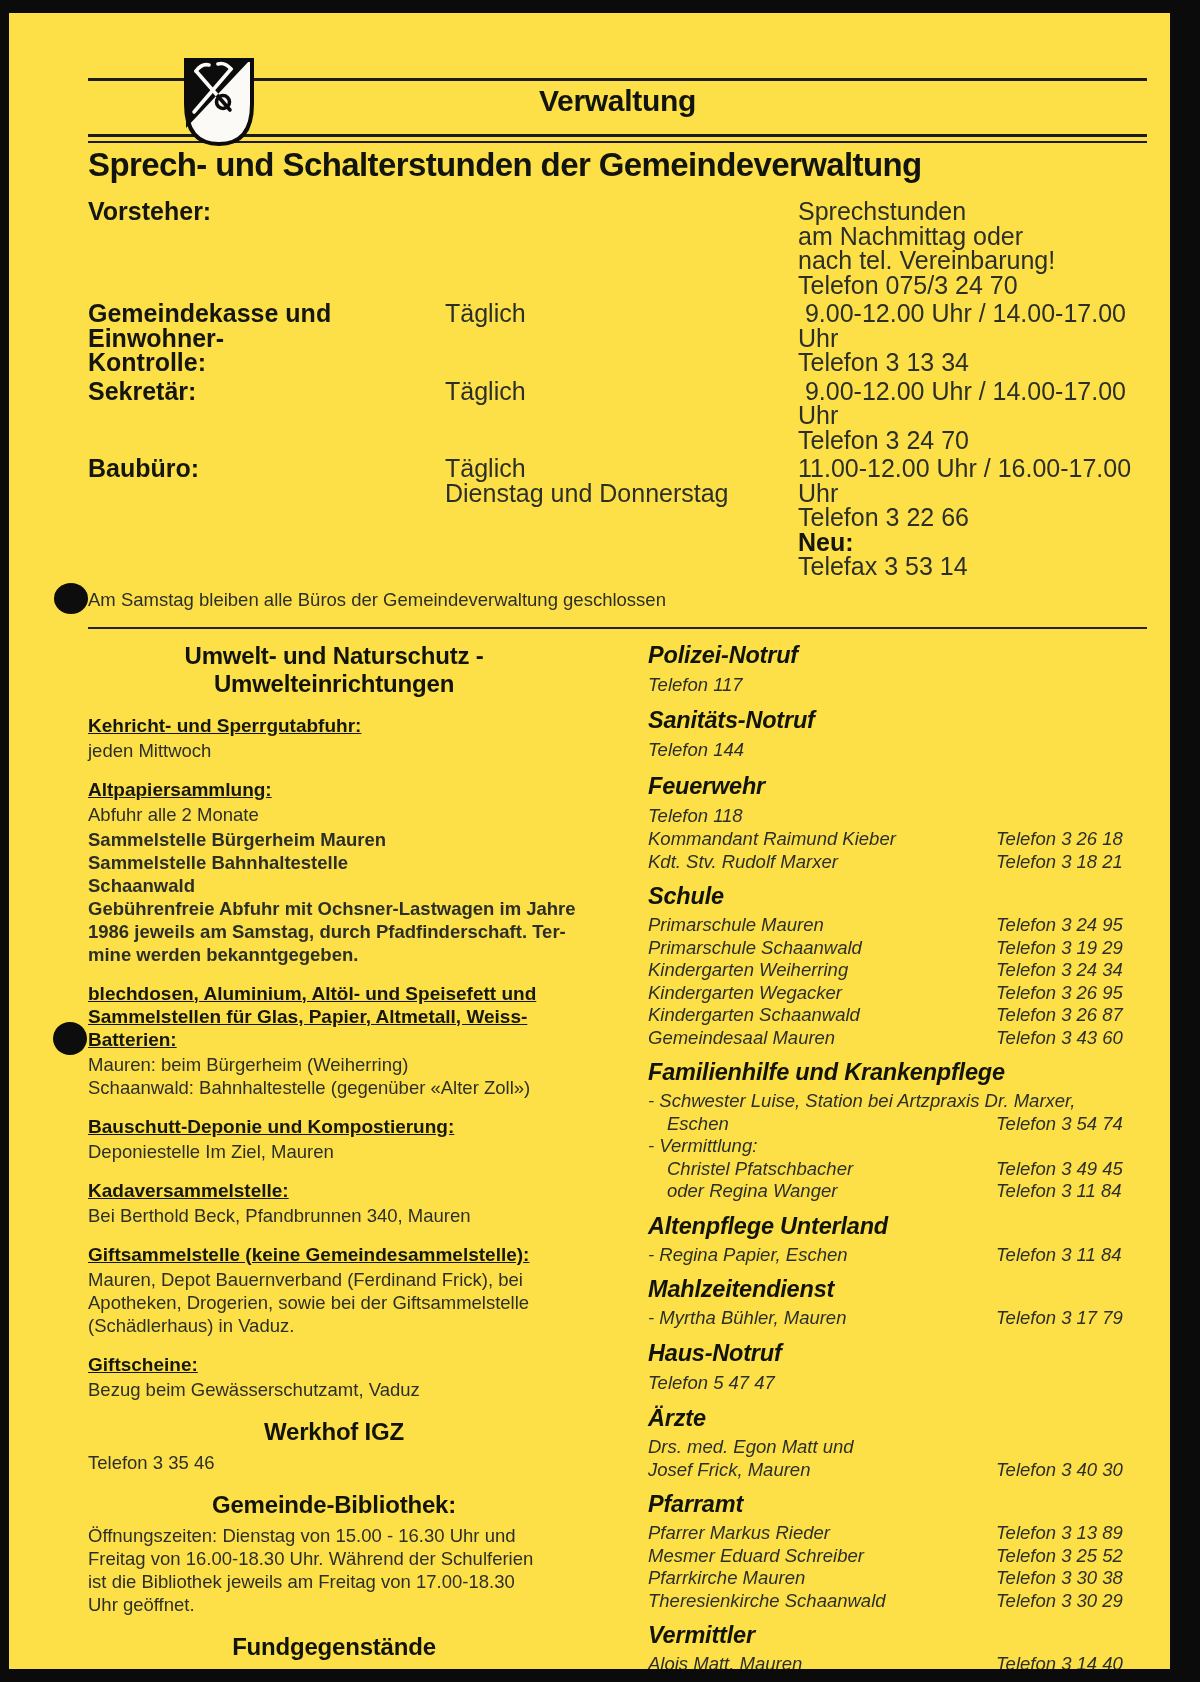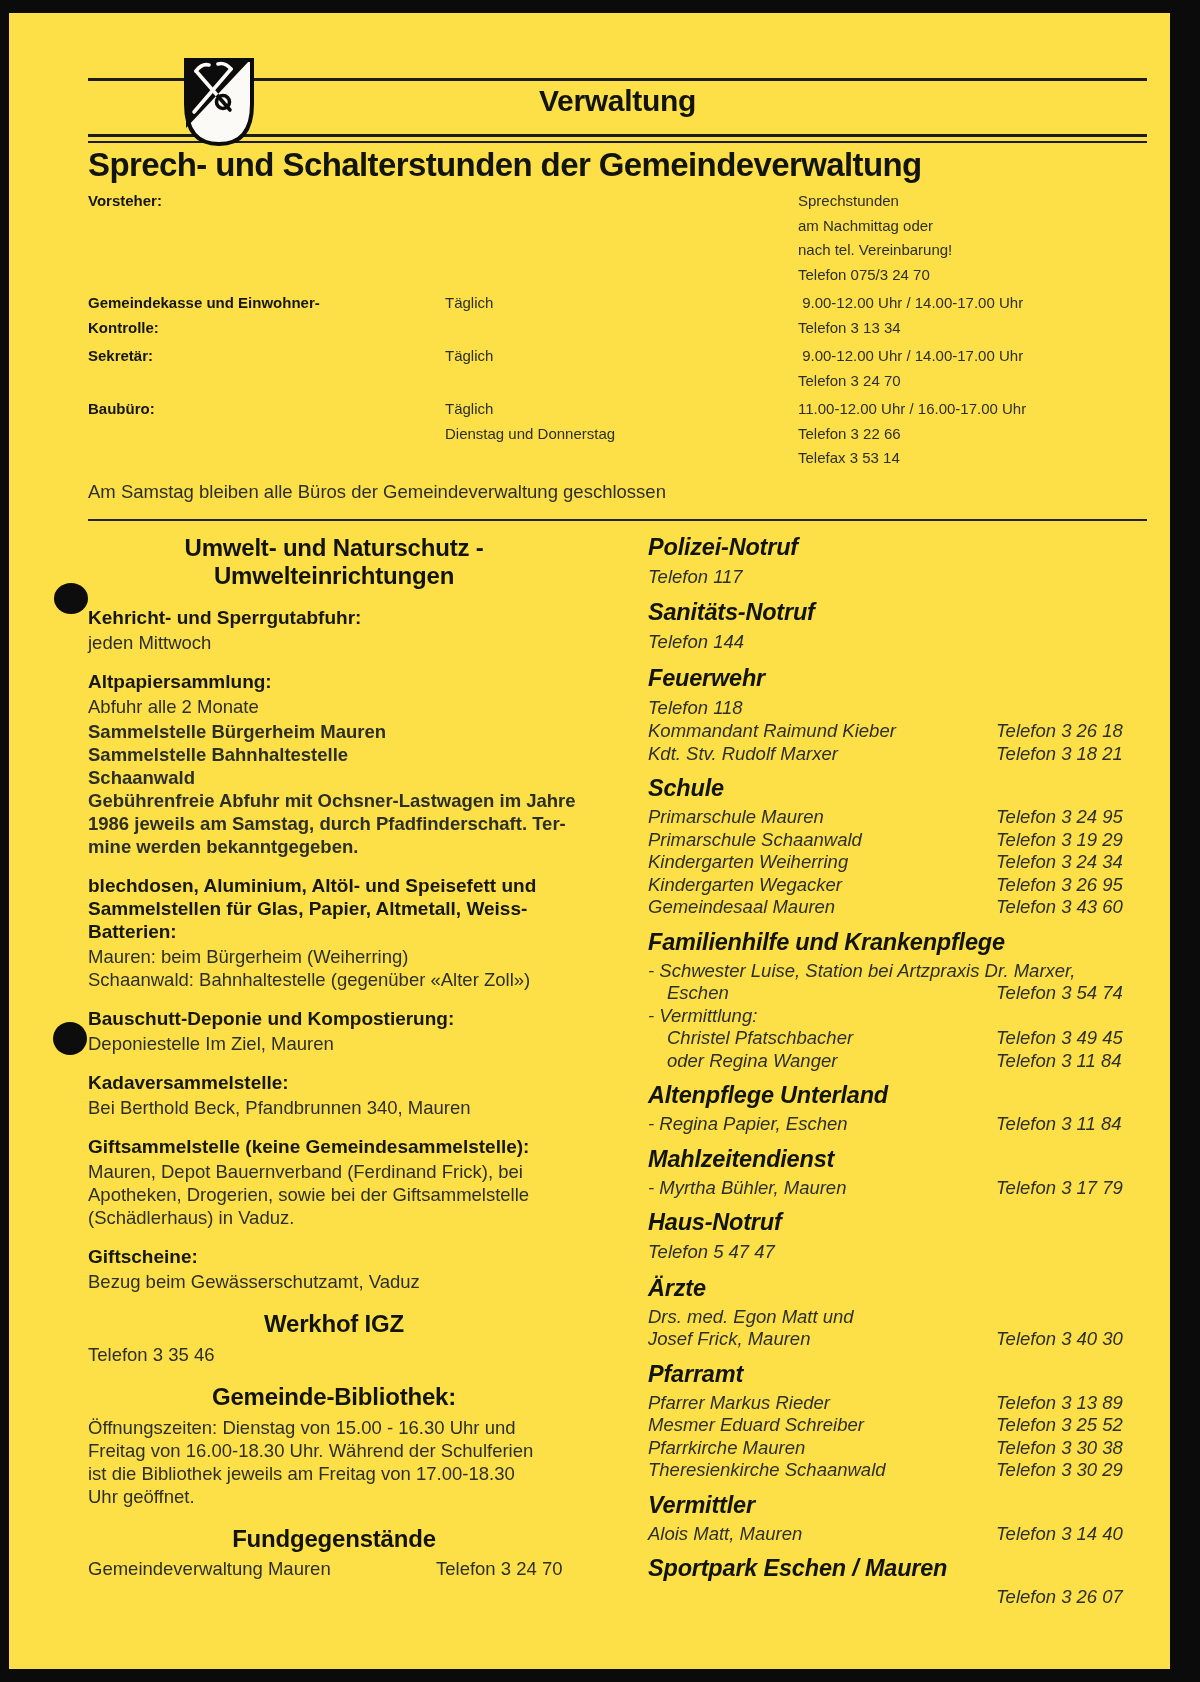"Vorsteher:" .oh { font-size: 15px -> 25px; margin-top: 5px -> 15px }
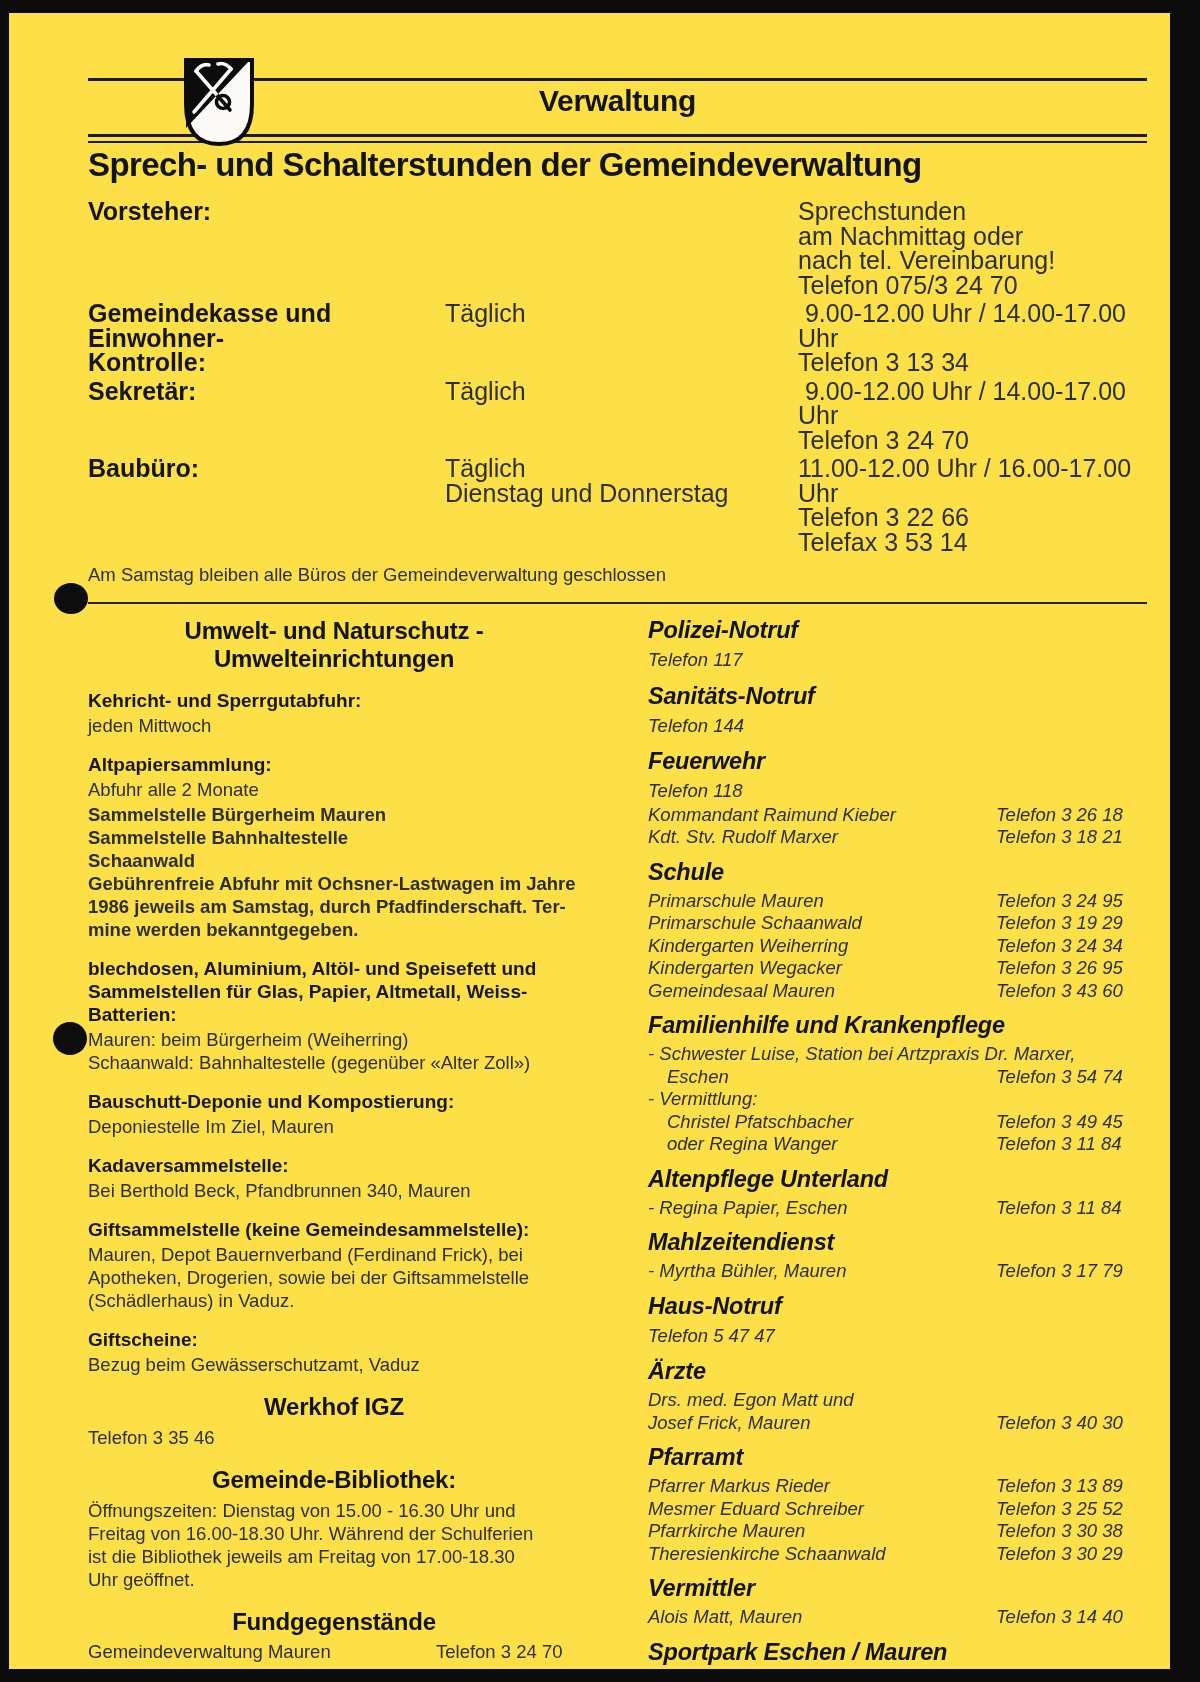"Neu:" div.line { html: none -> <div>Neu:</div> }
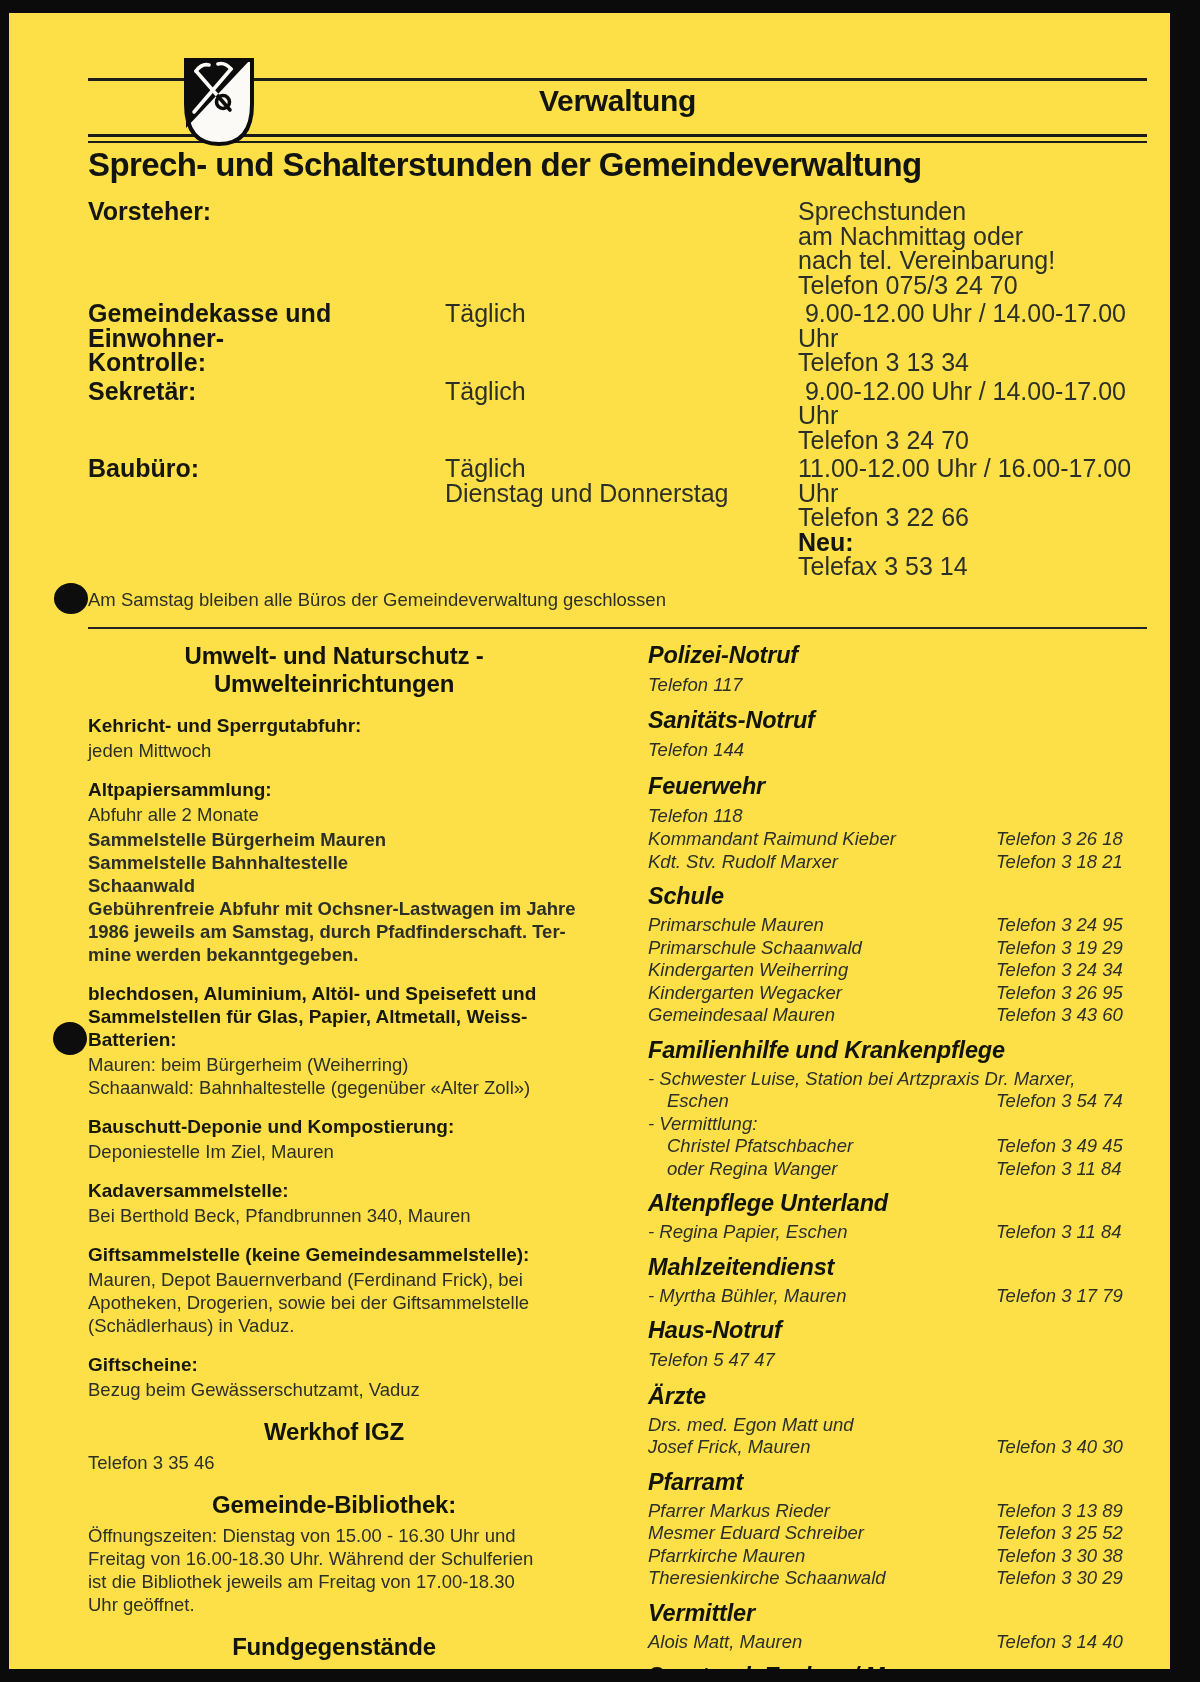"Kehricht- und Sperrgutabfuhr:" .h2s { text-decoration: none -> underline }
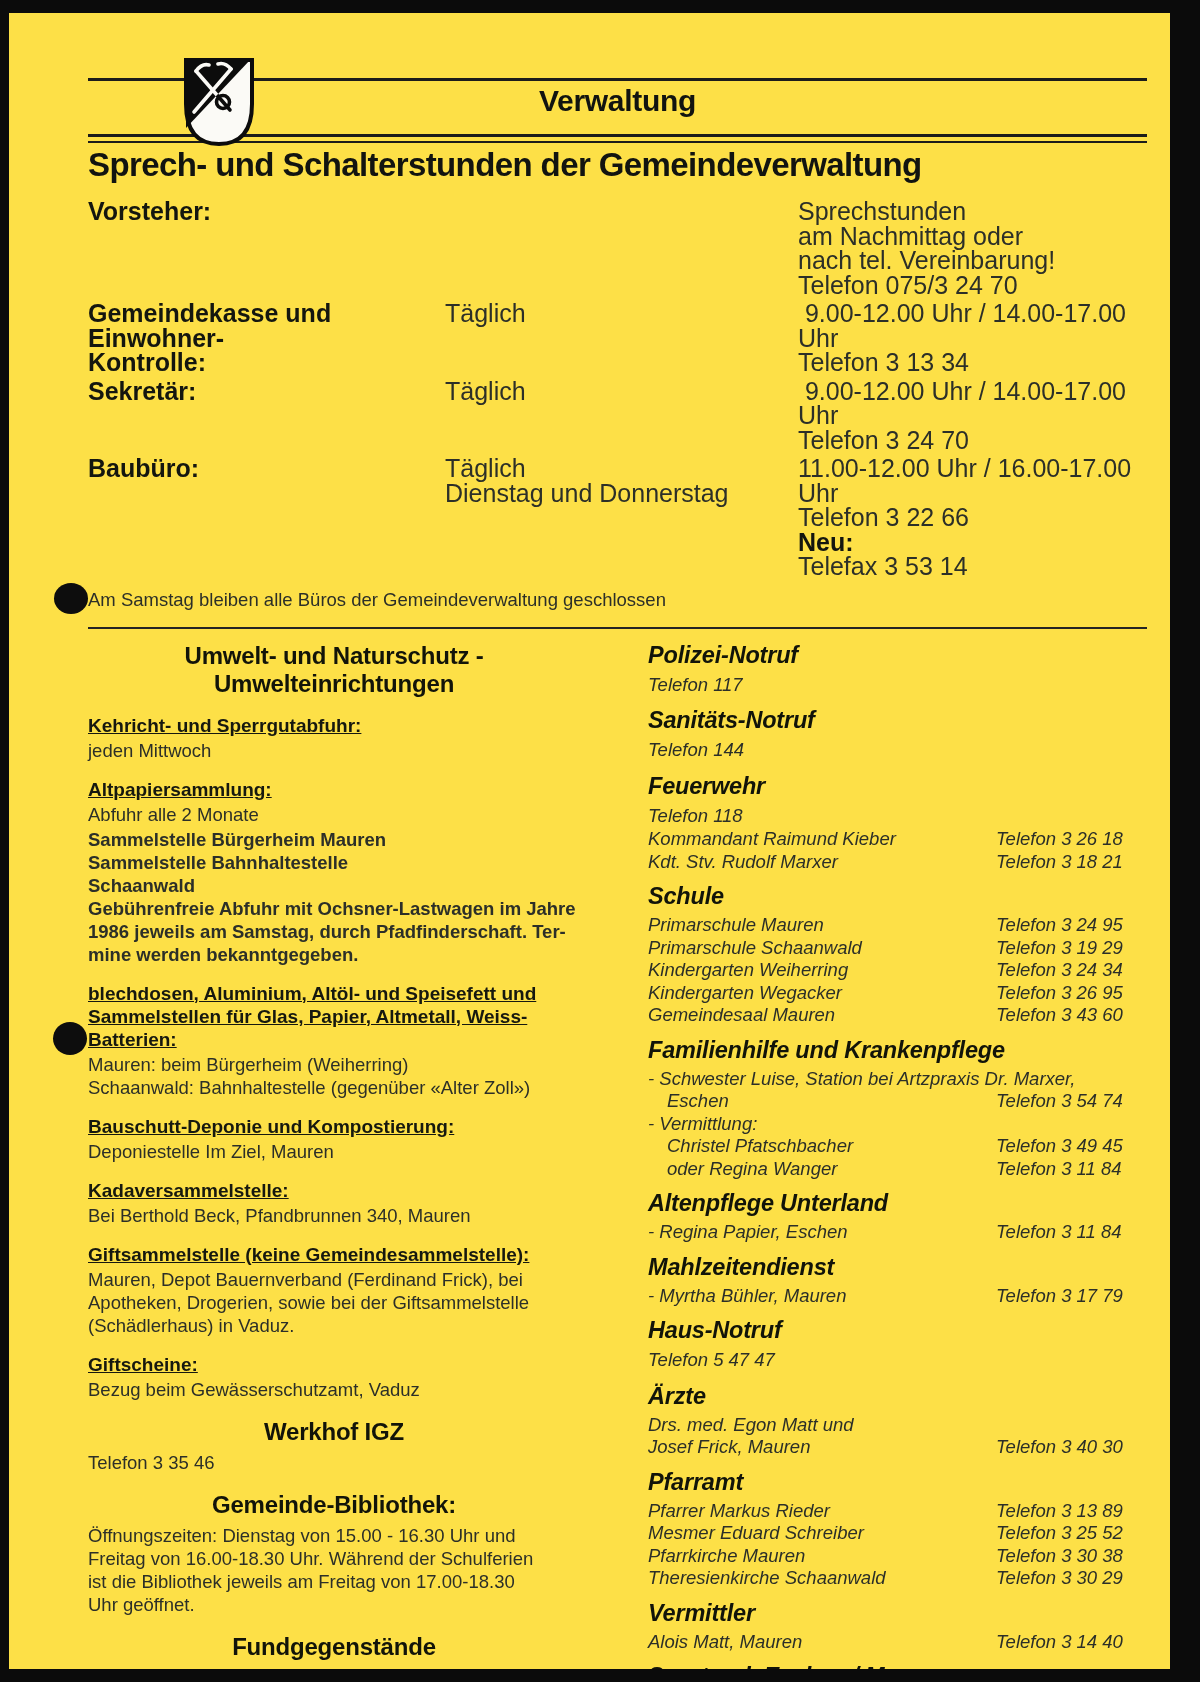"Kindergarten Schaanwald" div.row { html: none -> <div> <span>Kindergarten Schaanwald</span> <span>Telefon 3 26 87</span> </div> }
